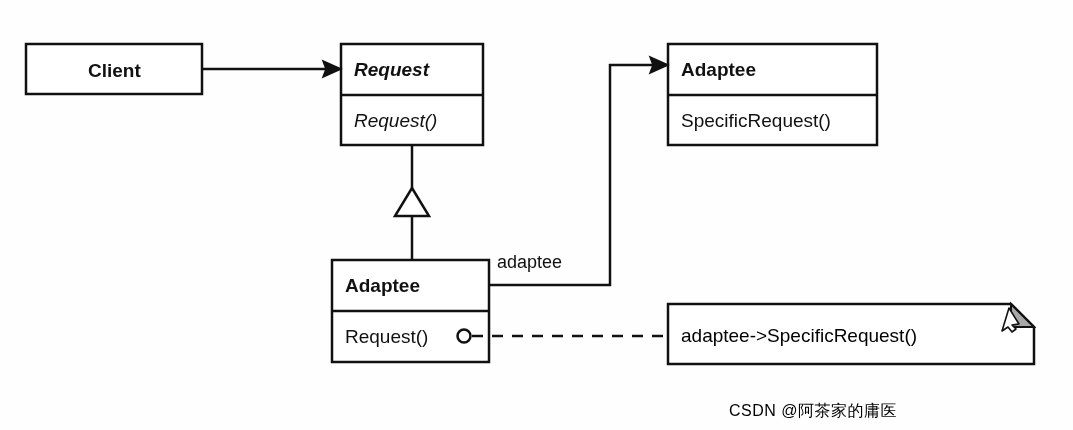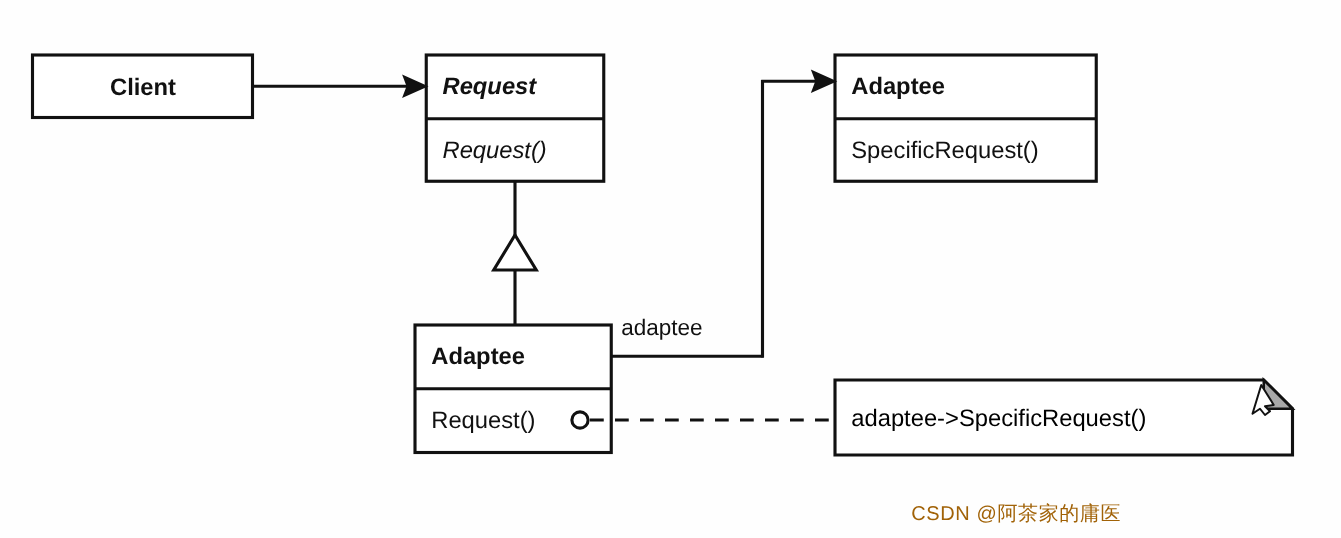"CSDN @阿茶家的庸医" .watermark { color: #a16207 -> #000000 }
